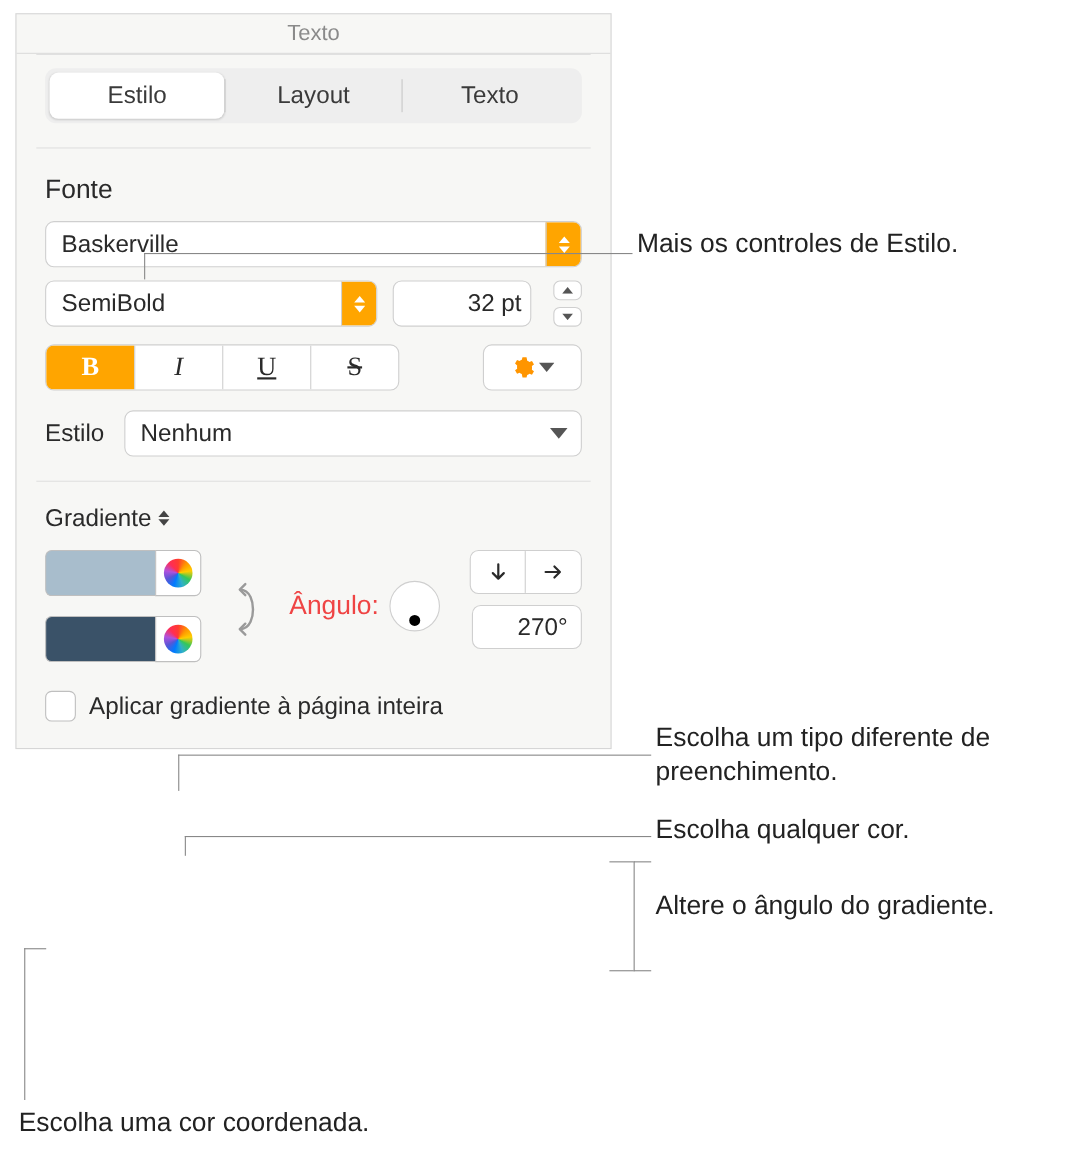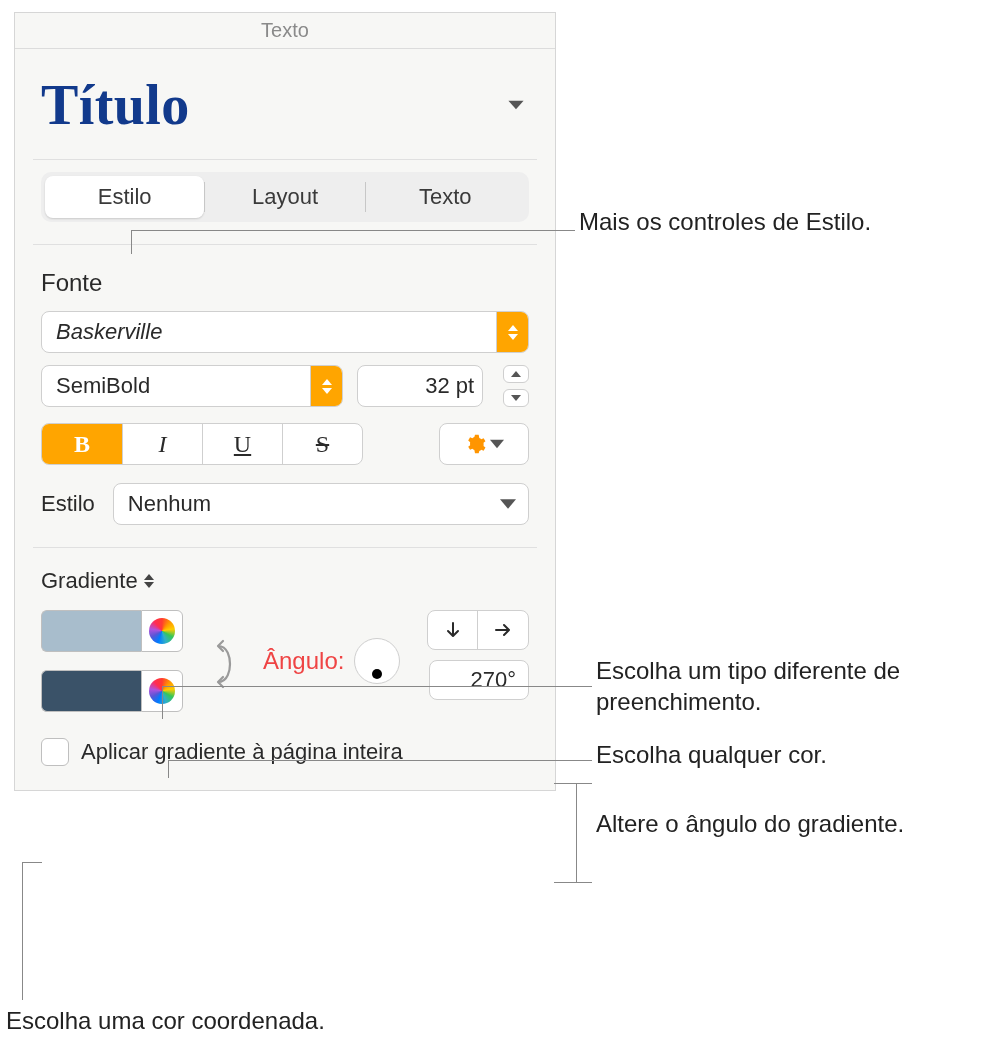"Título" div.style-name-row { html: <div> <div>Título</div> <span> <svg> <path></path> </svg> </span> </div> -> none }
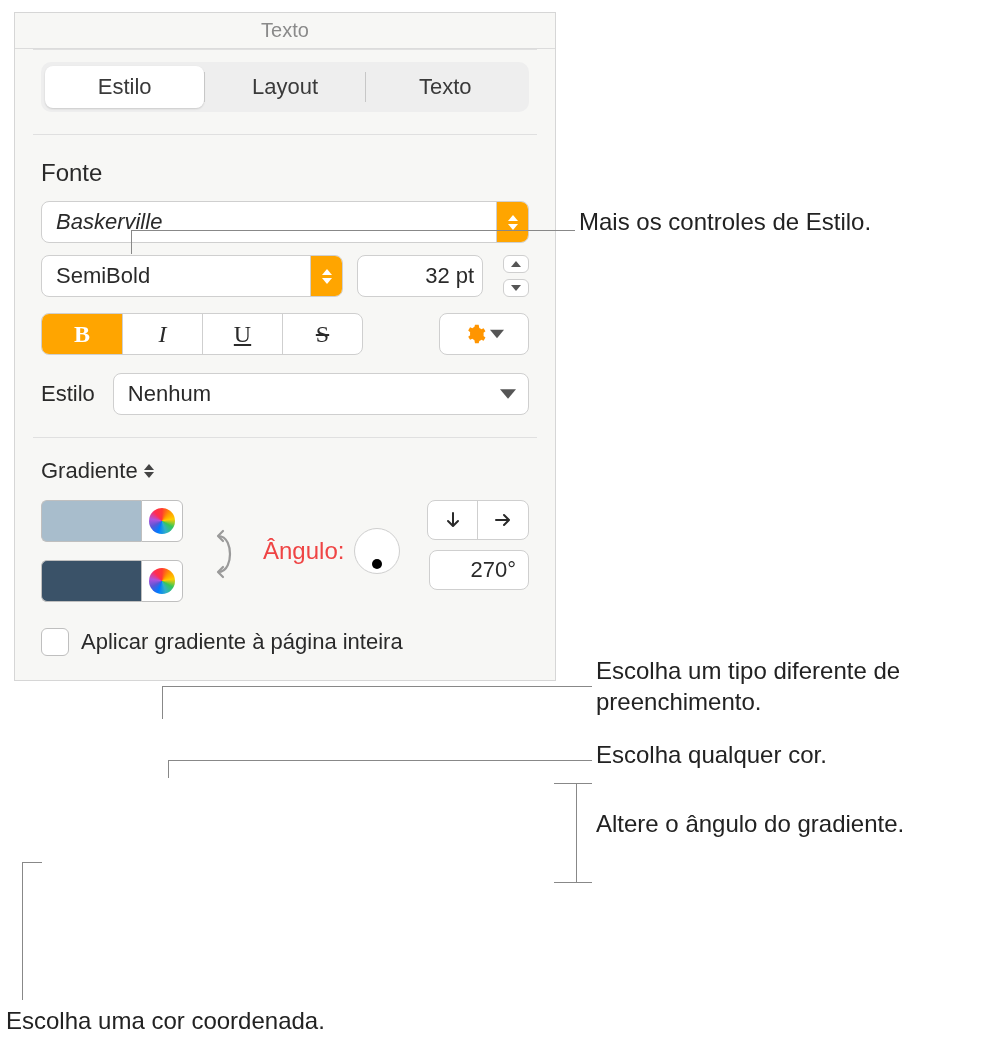"Baskerville" .font-family-popup { font-style: italic -> none }
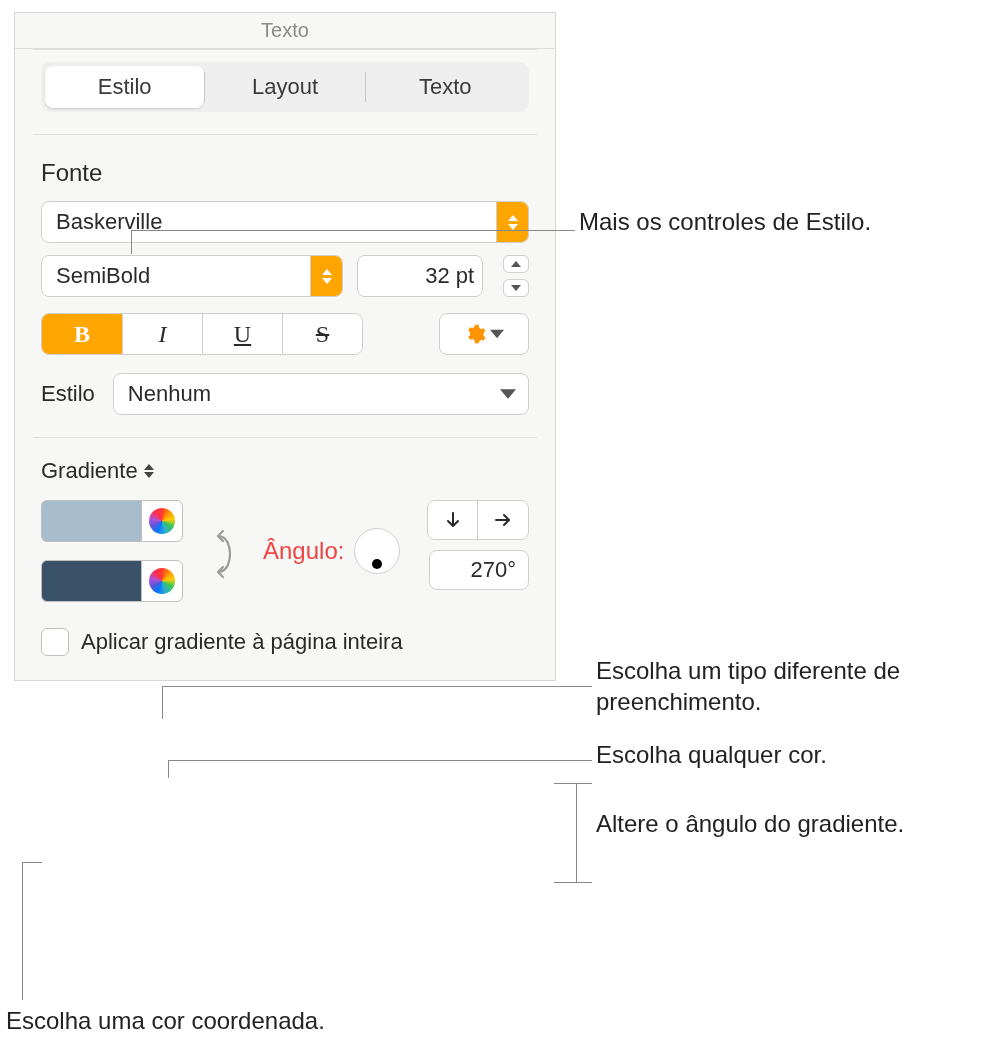"Escolha uma cor coordenada." div.callout { left: 6px -> 17px }
